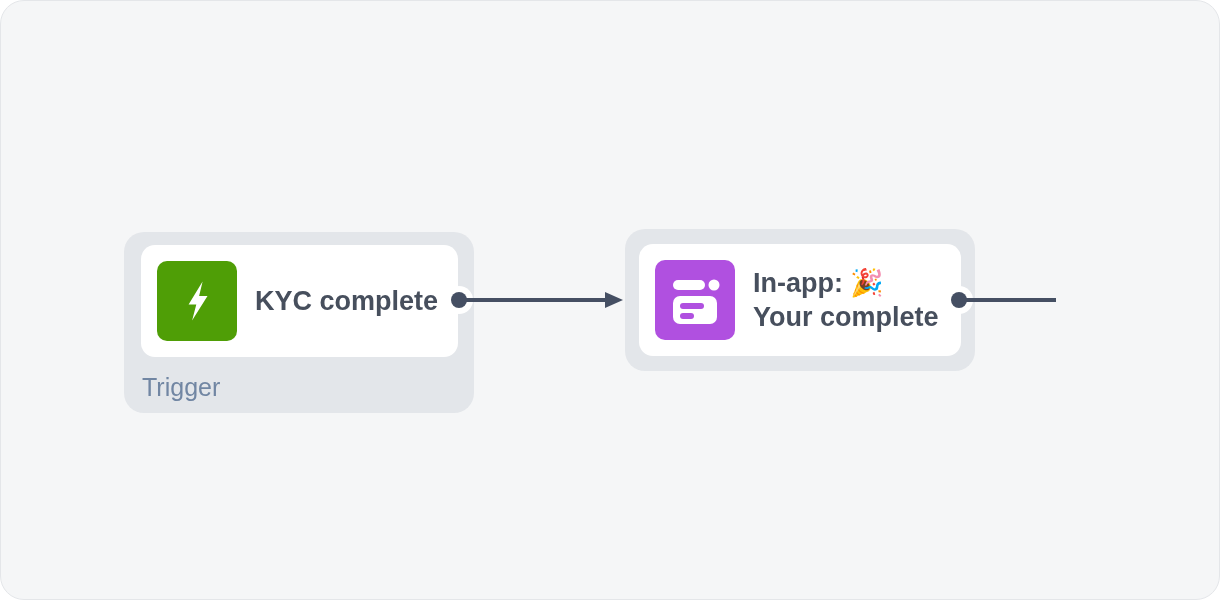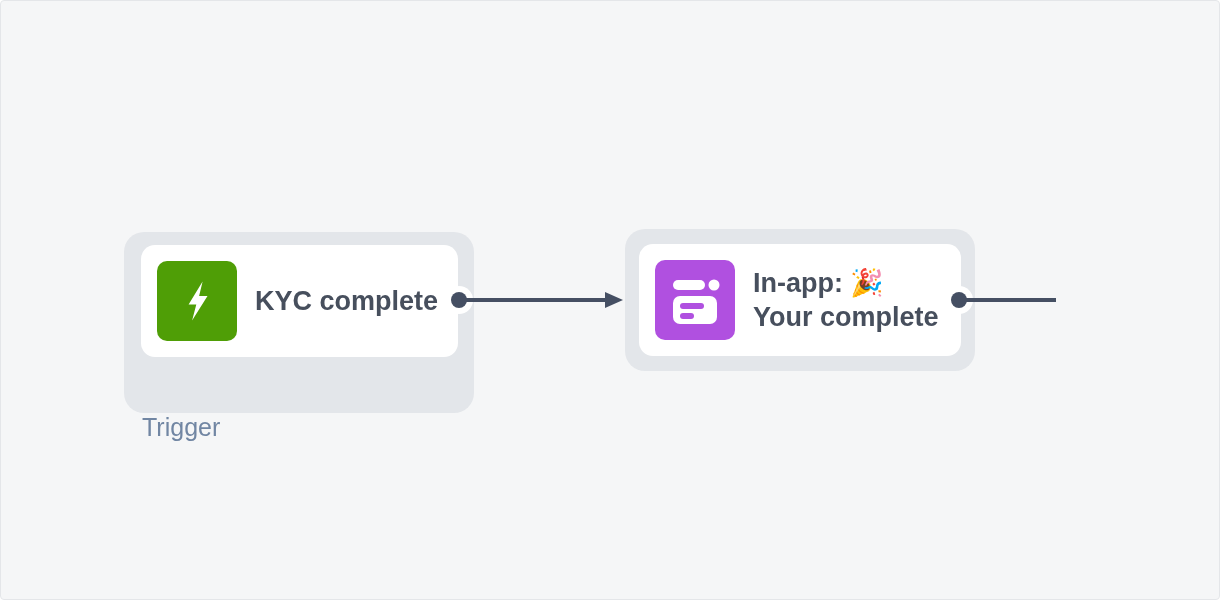"KYC complete" .canvas { border-radius: 4px -> 24px }
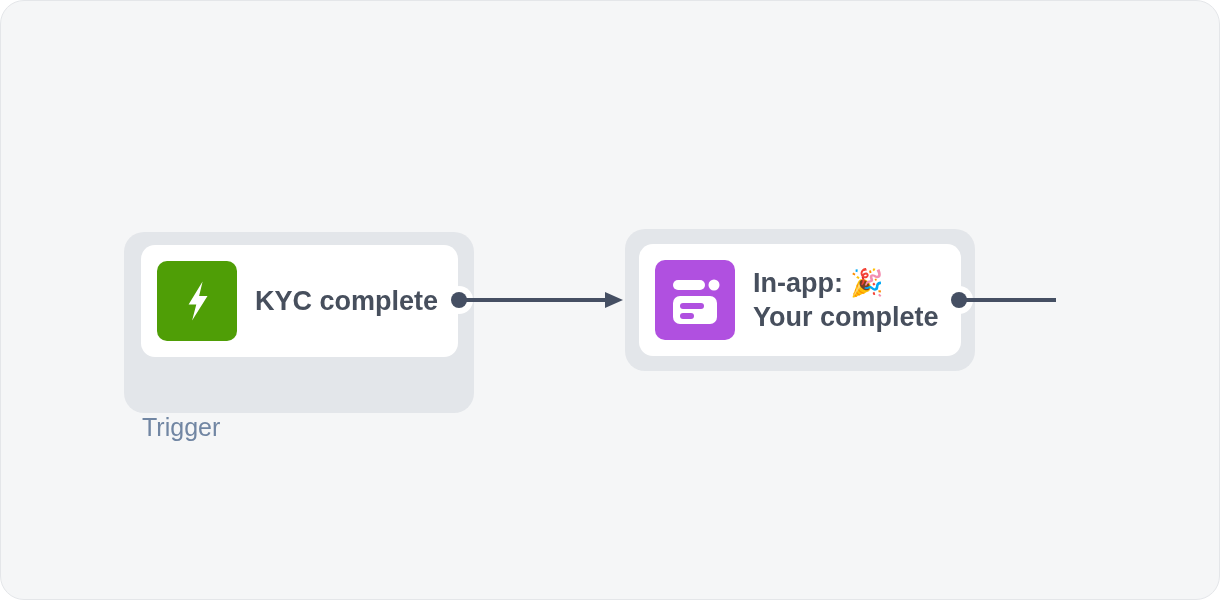"Trigger" .node-type-label { margin-top: 40px -> none }
